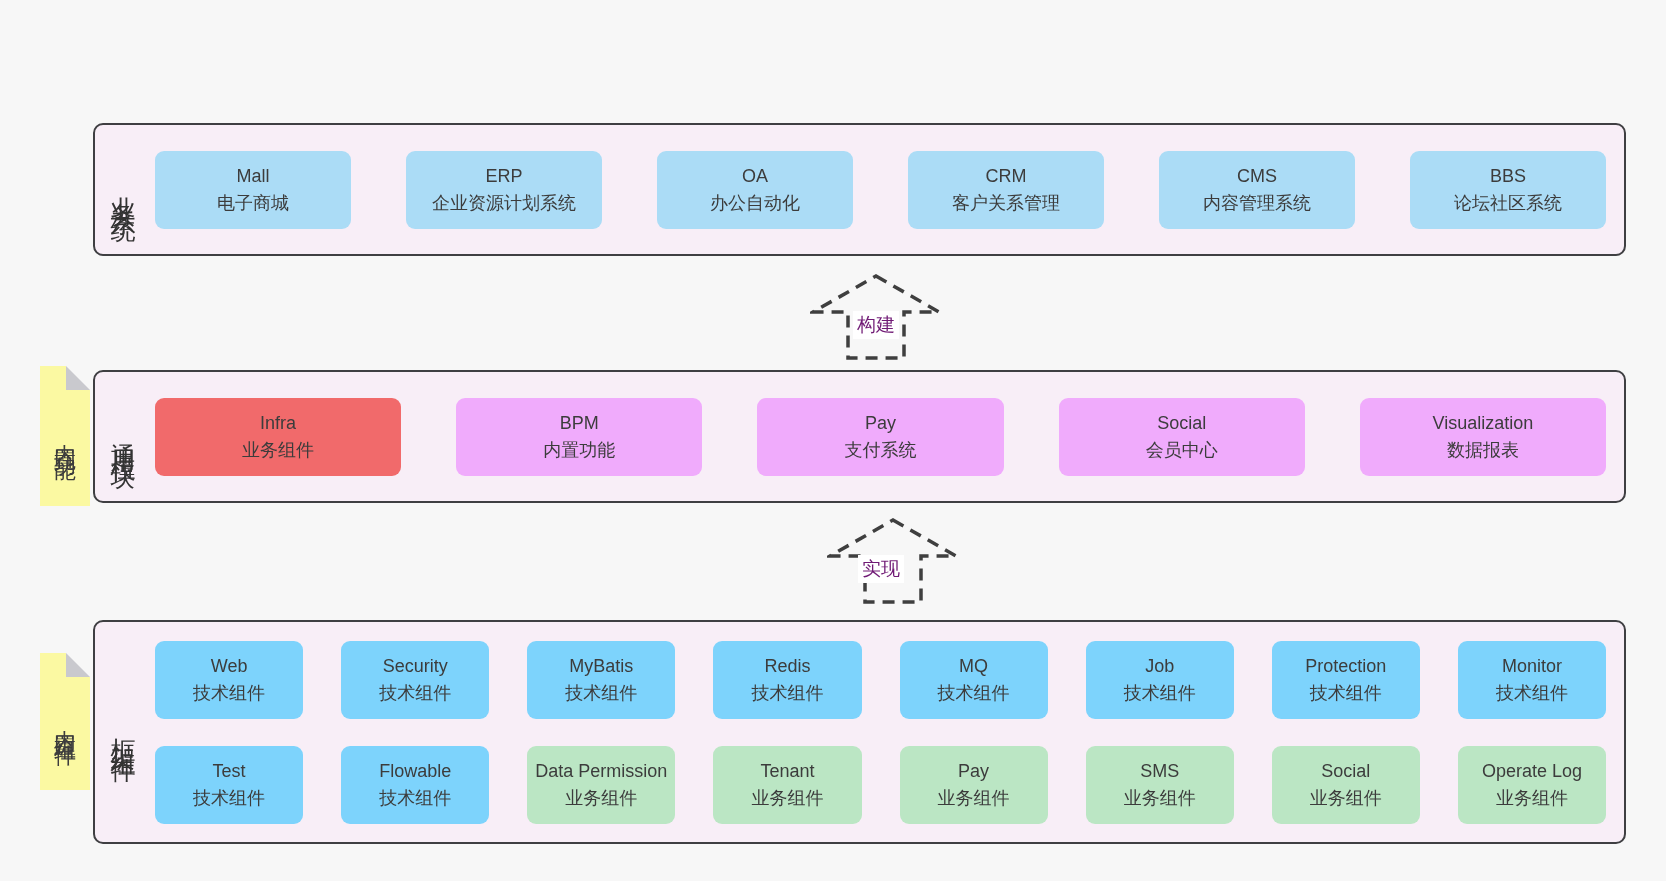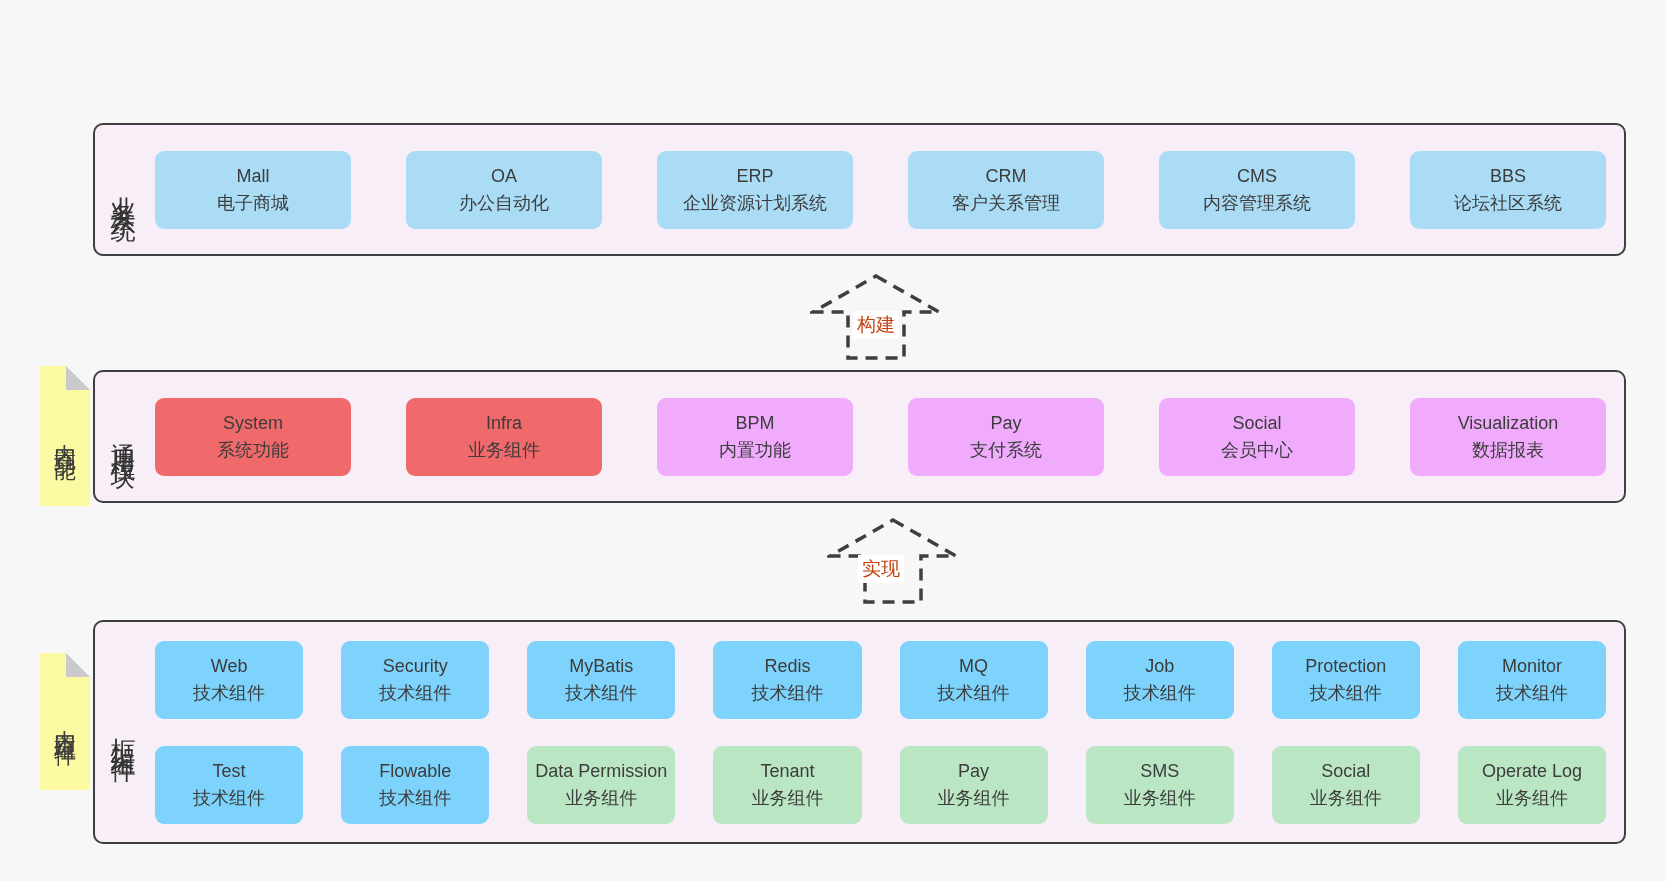"OA" div.box { order: before "ERP" -> after "ERP" }
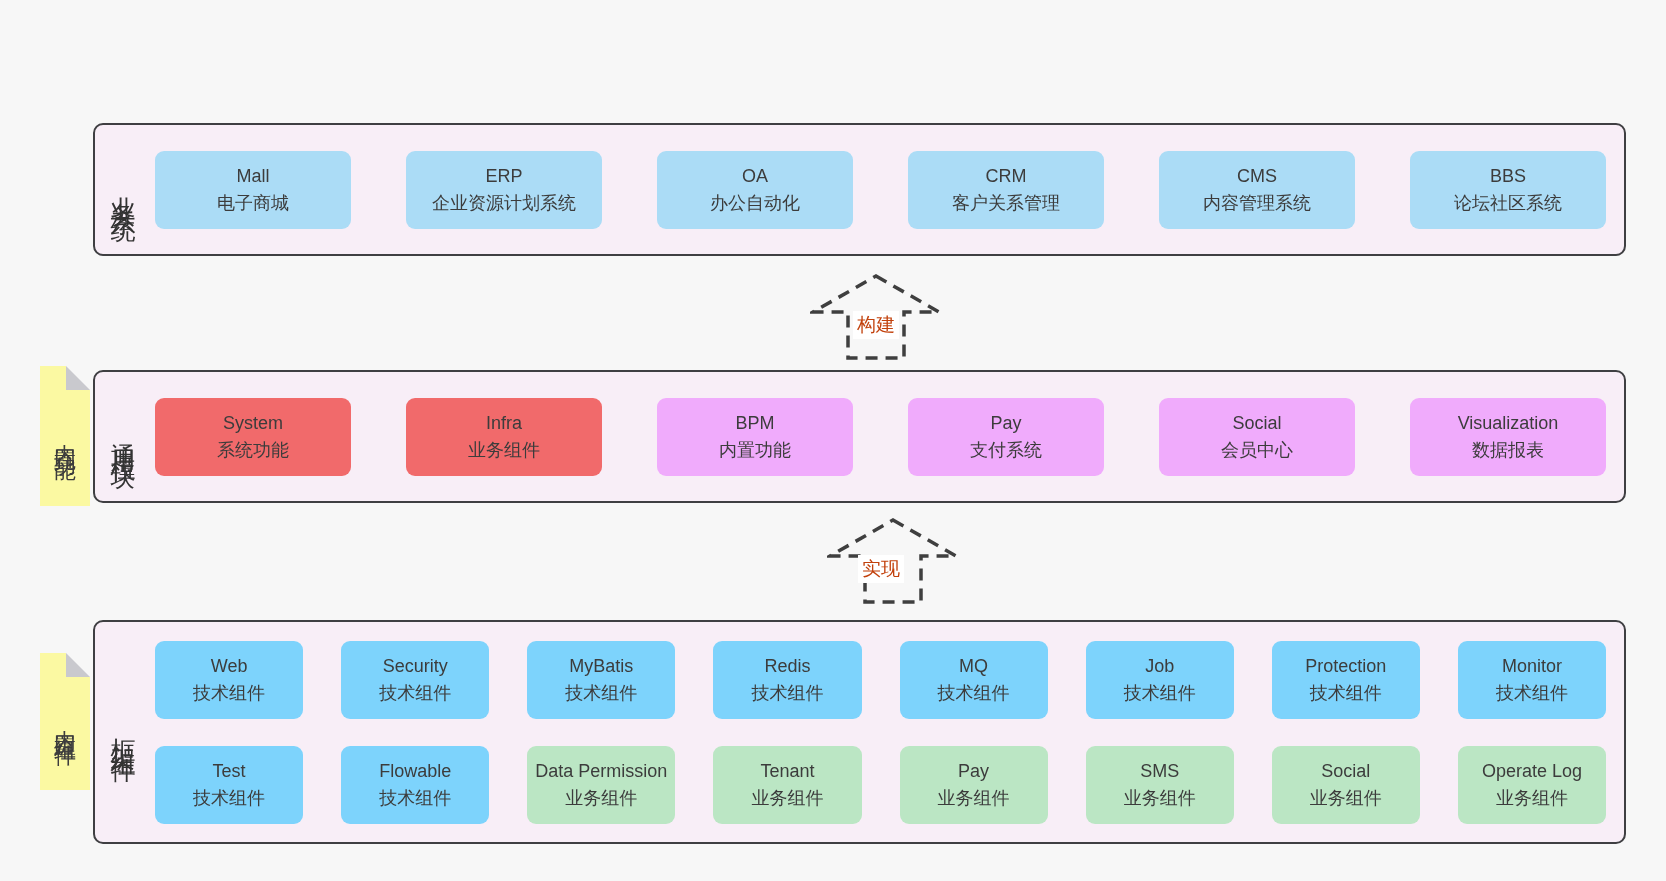"构建" .arrow-label { color: #c2410c -> #701a75 }
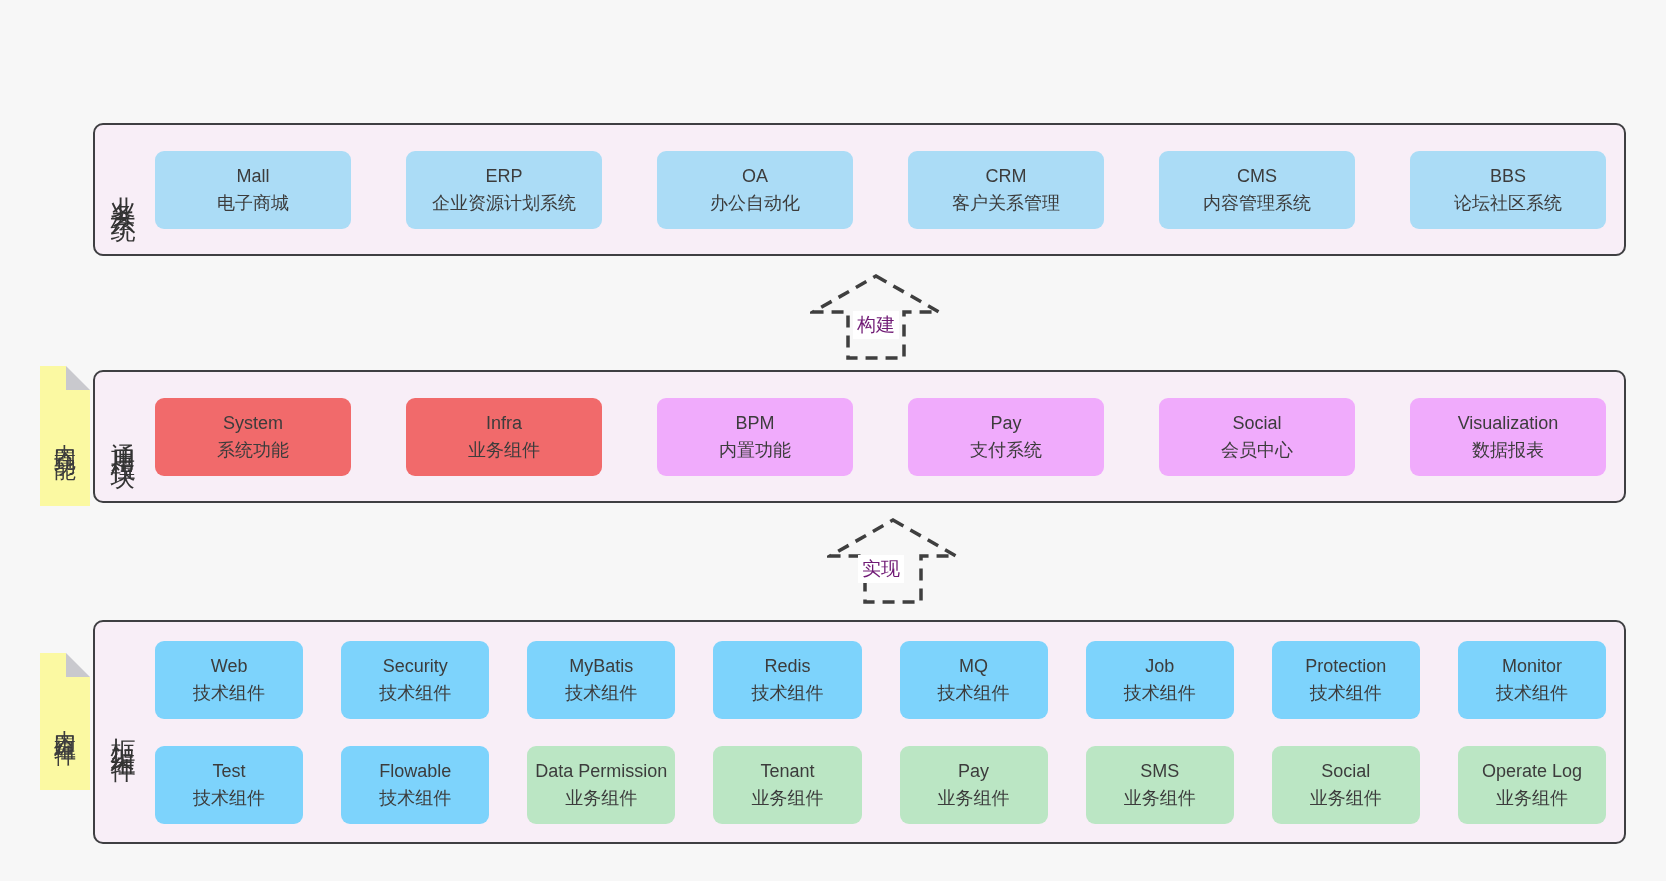"System" div.box { html: <div> <span>System</span> <span>系统功能</span> </div> -> none }
